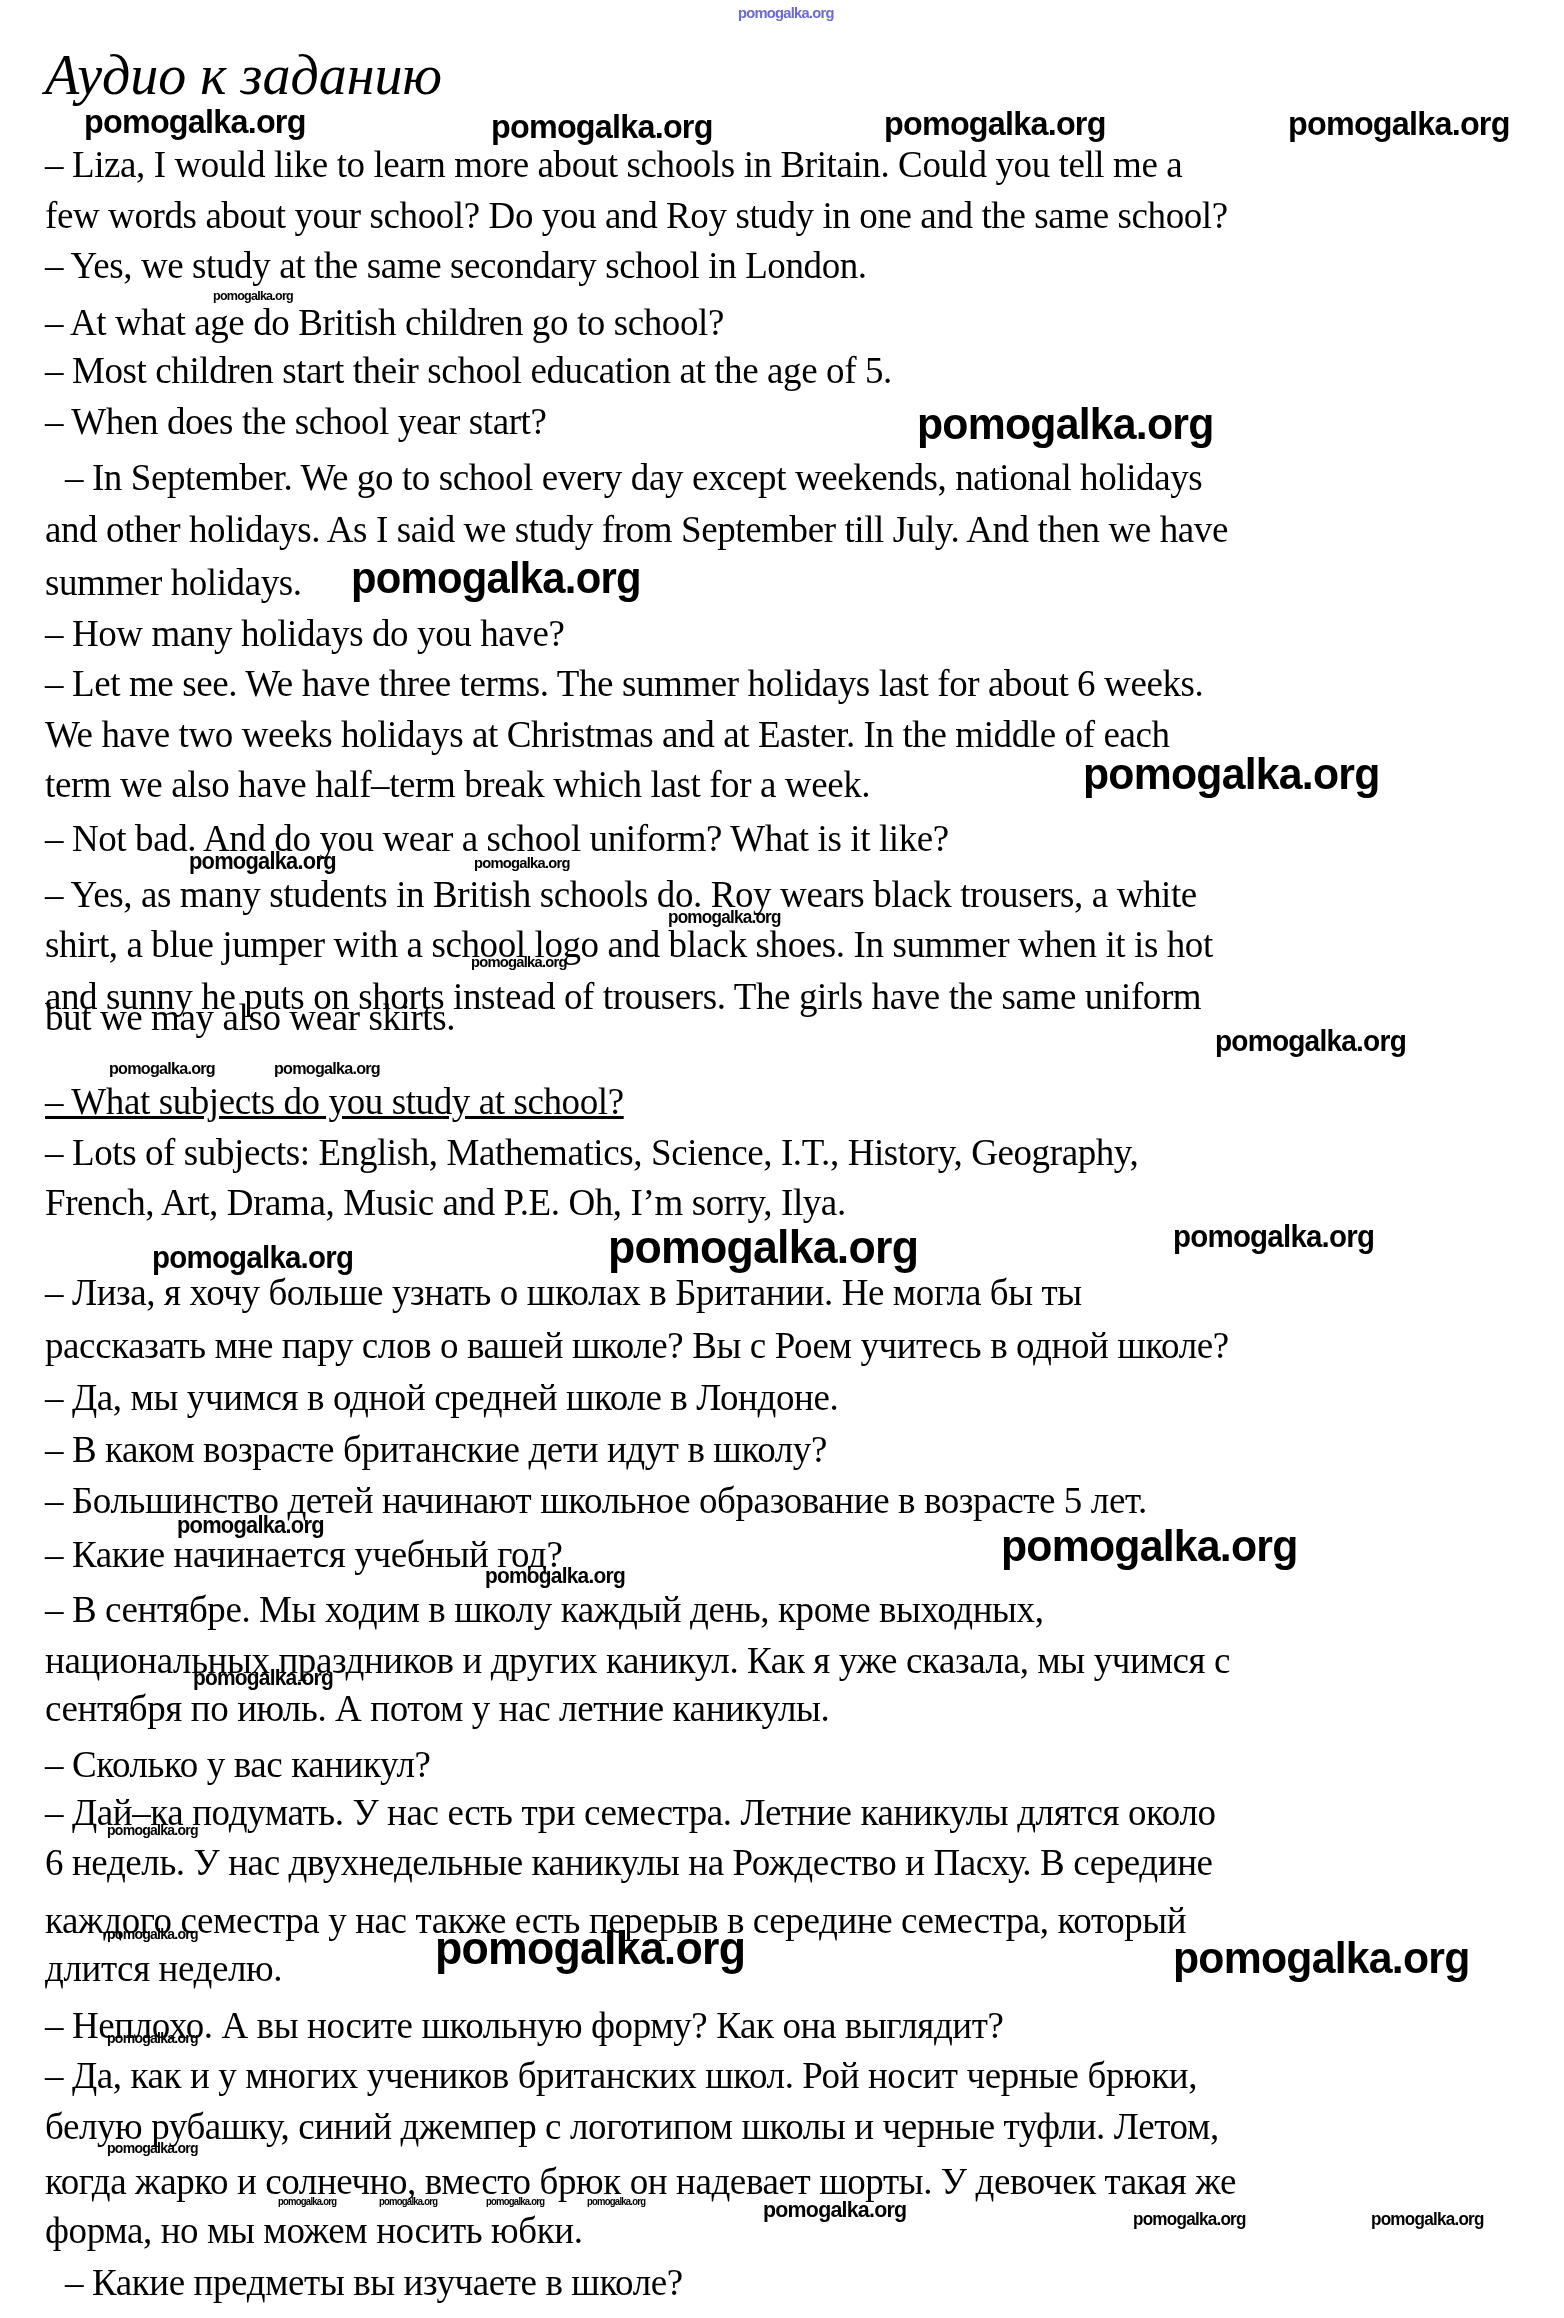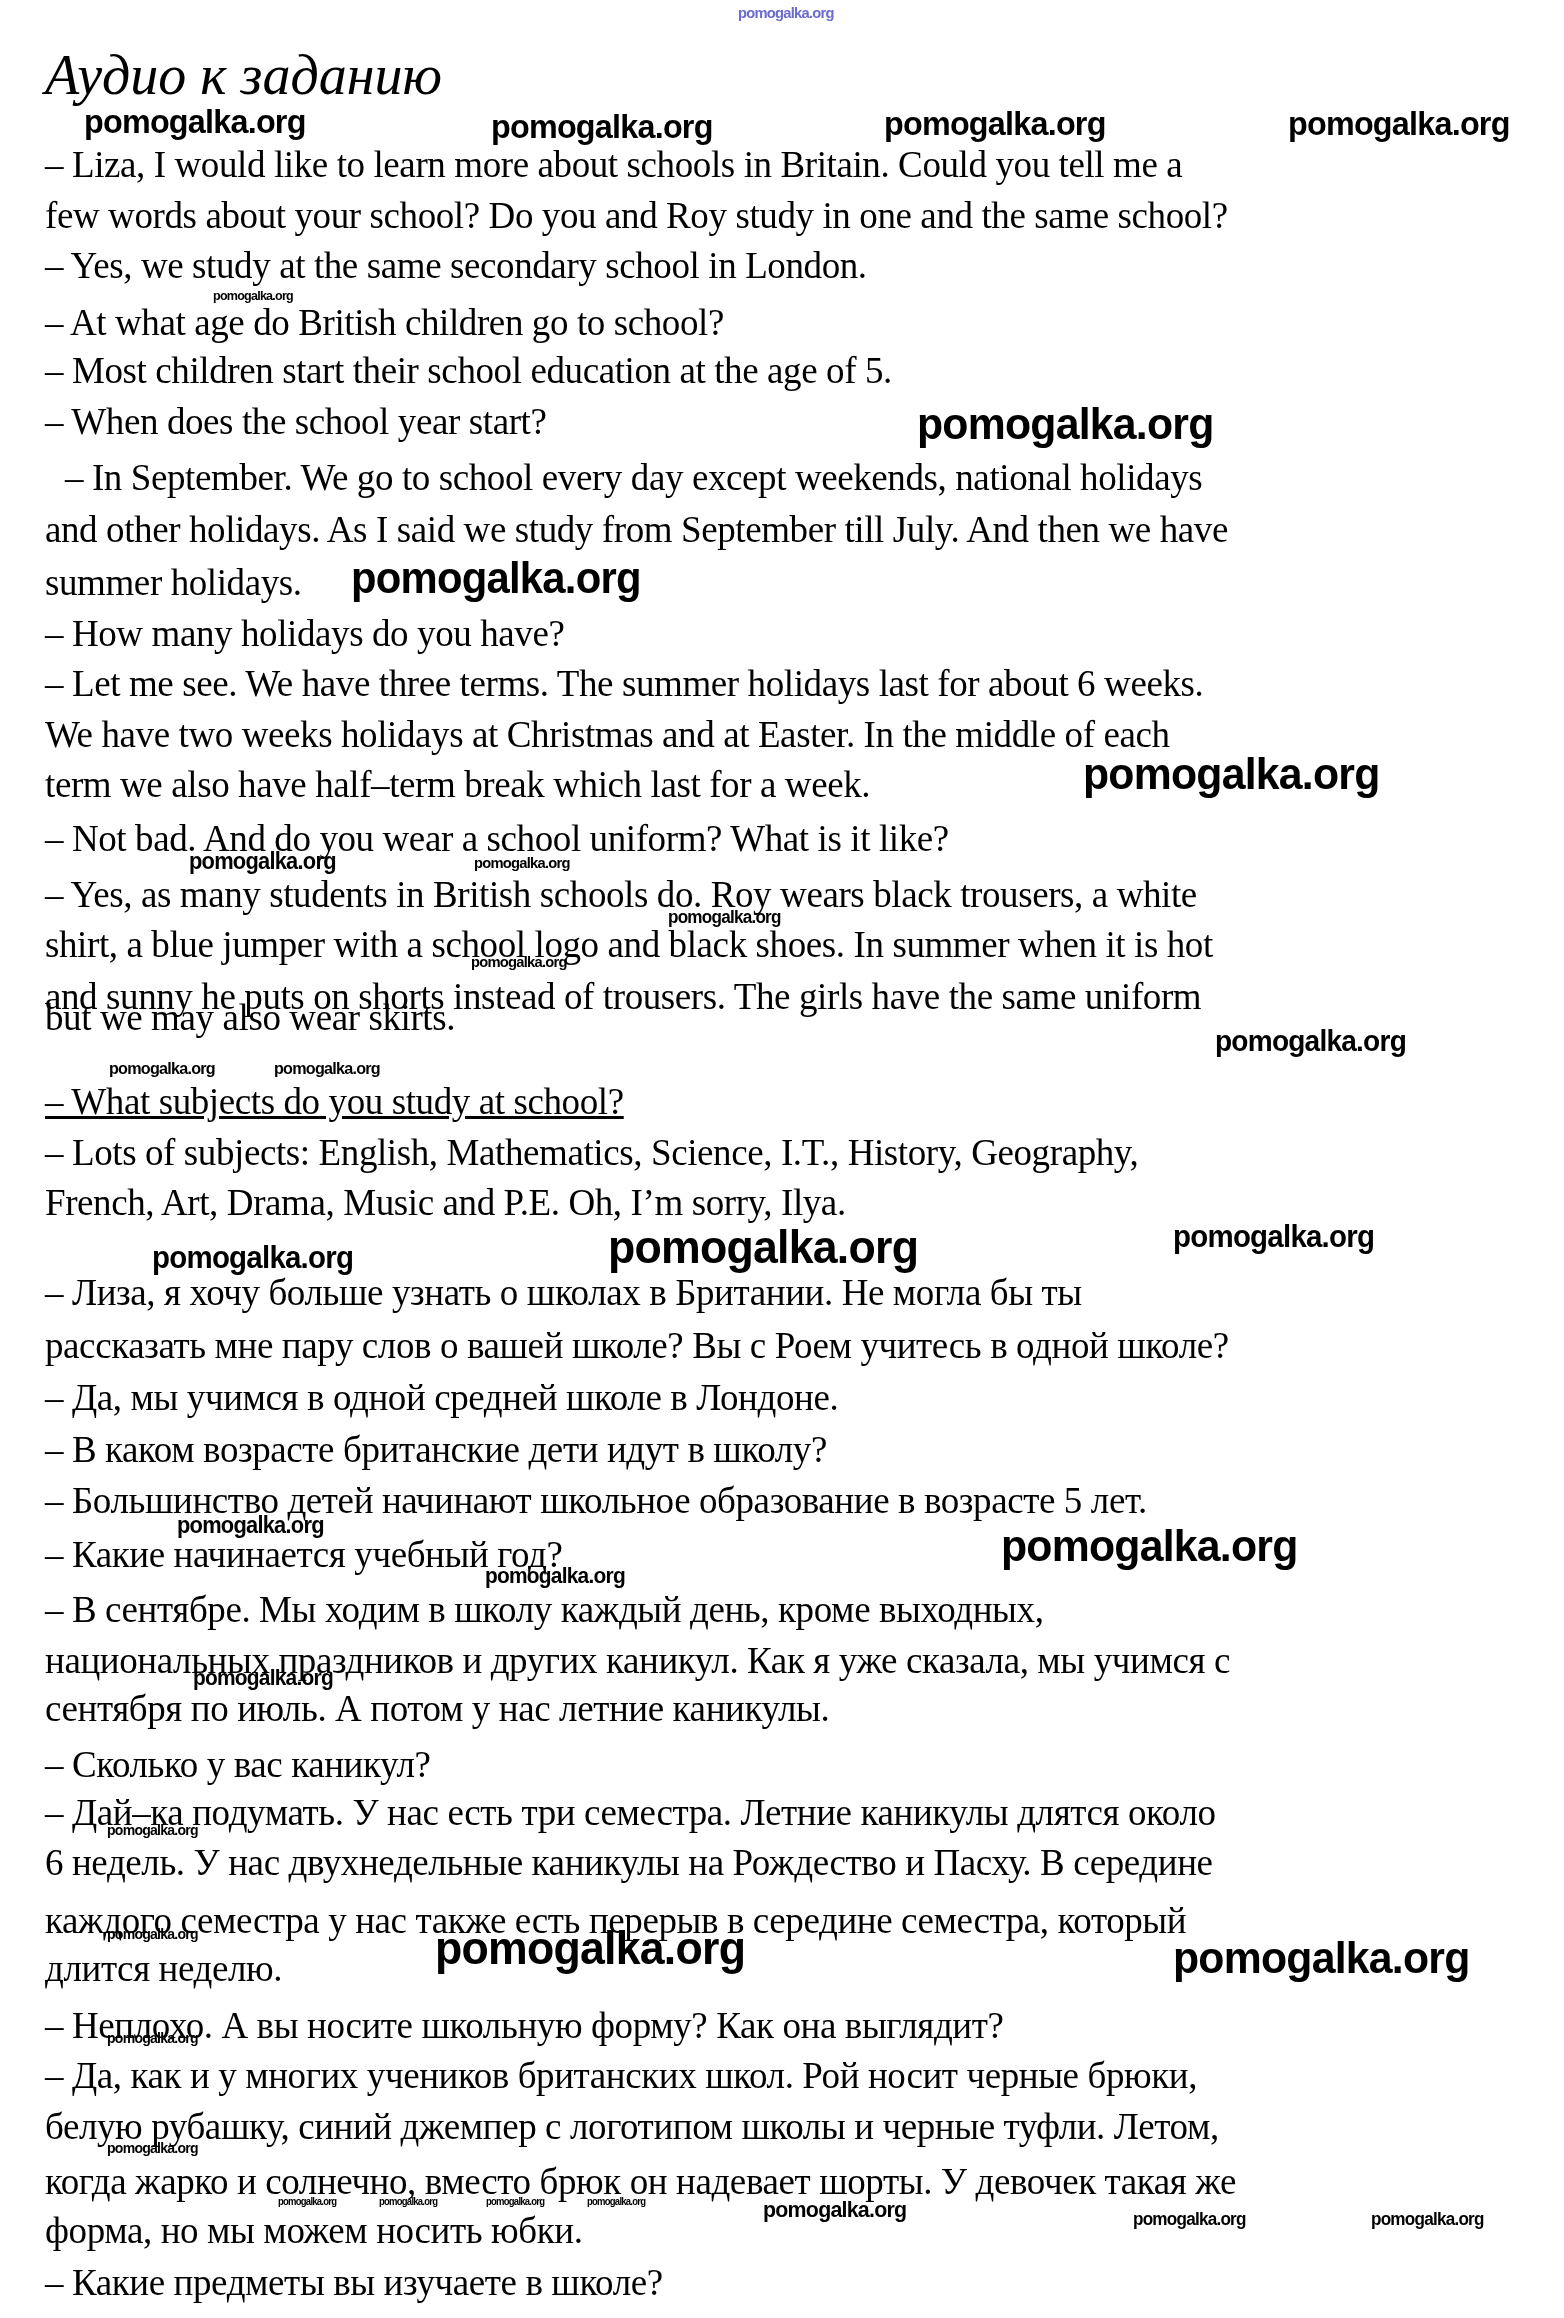"– Какие предметы вы изучаете" div.line { margin-left: none -> 20px }
